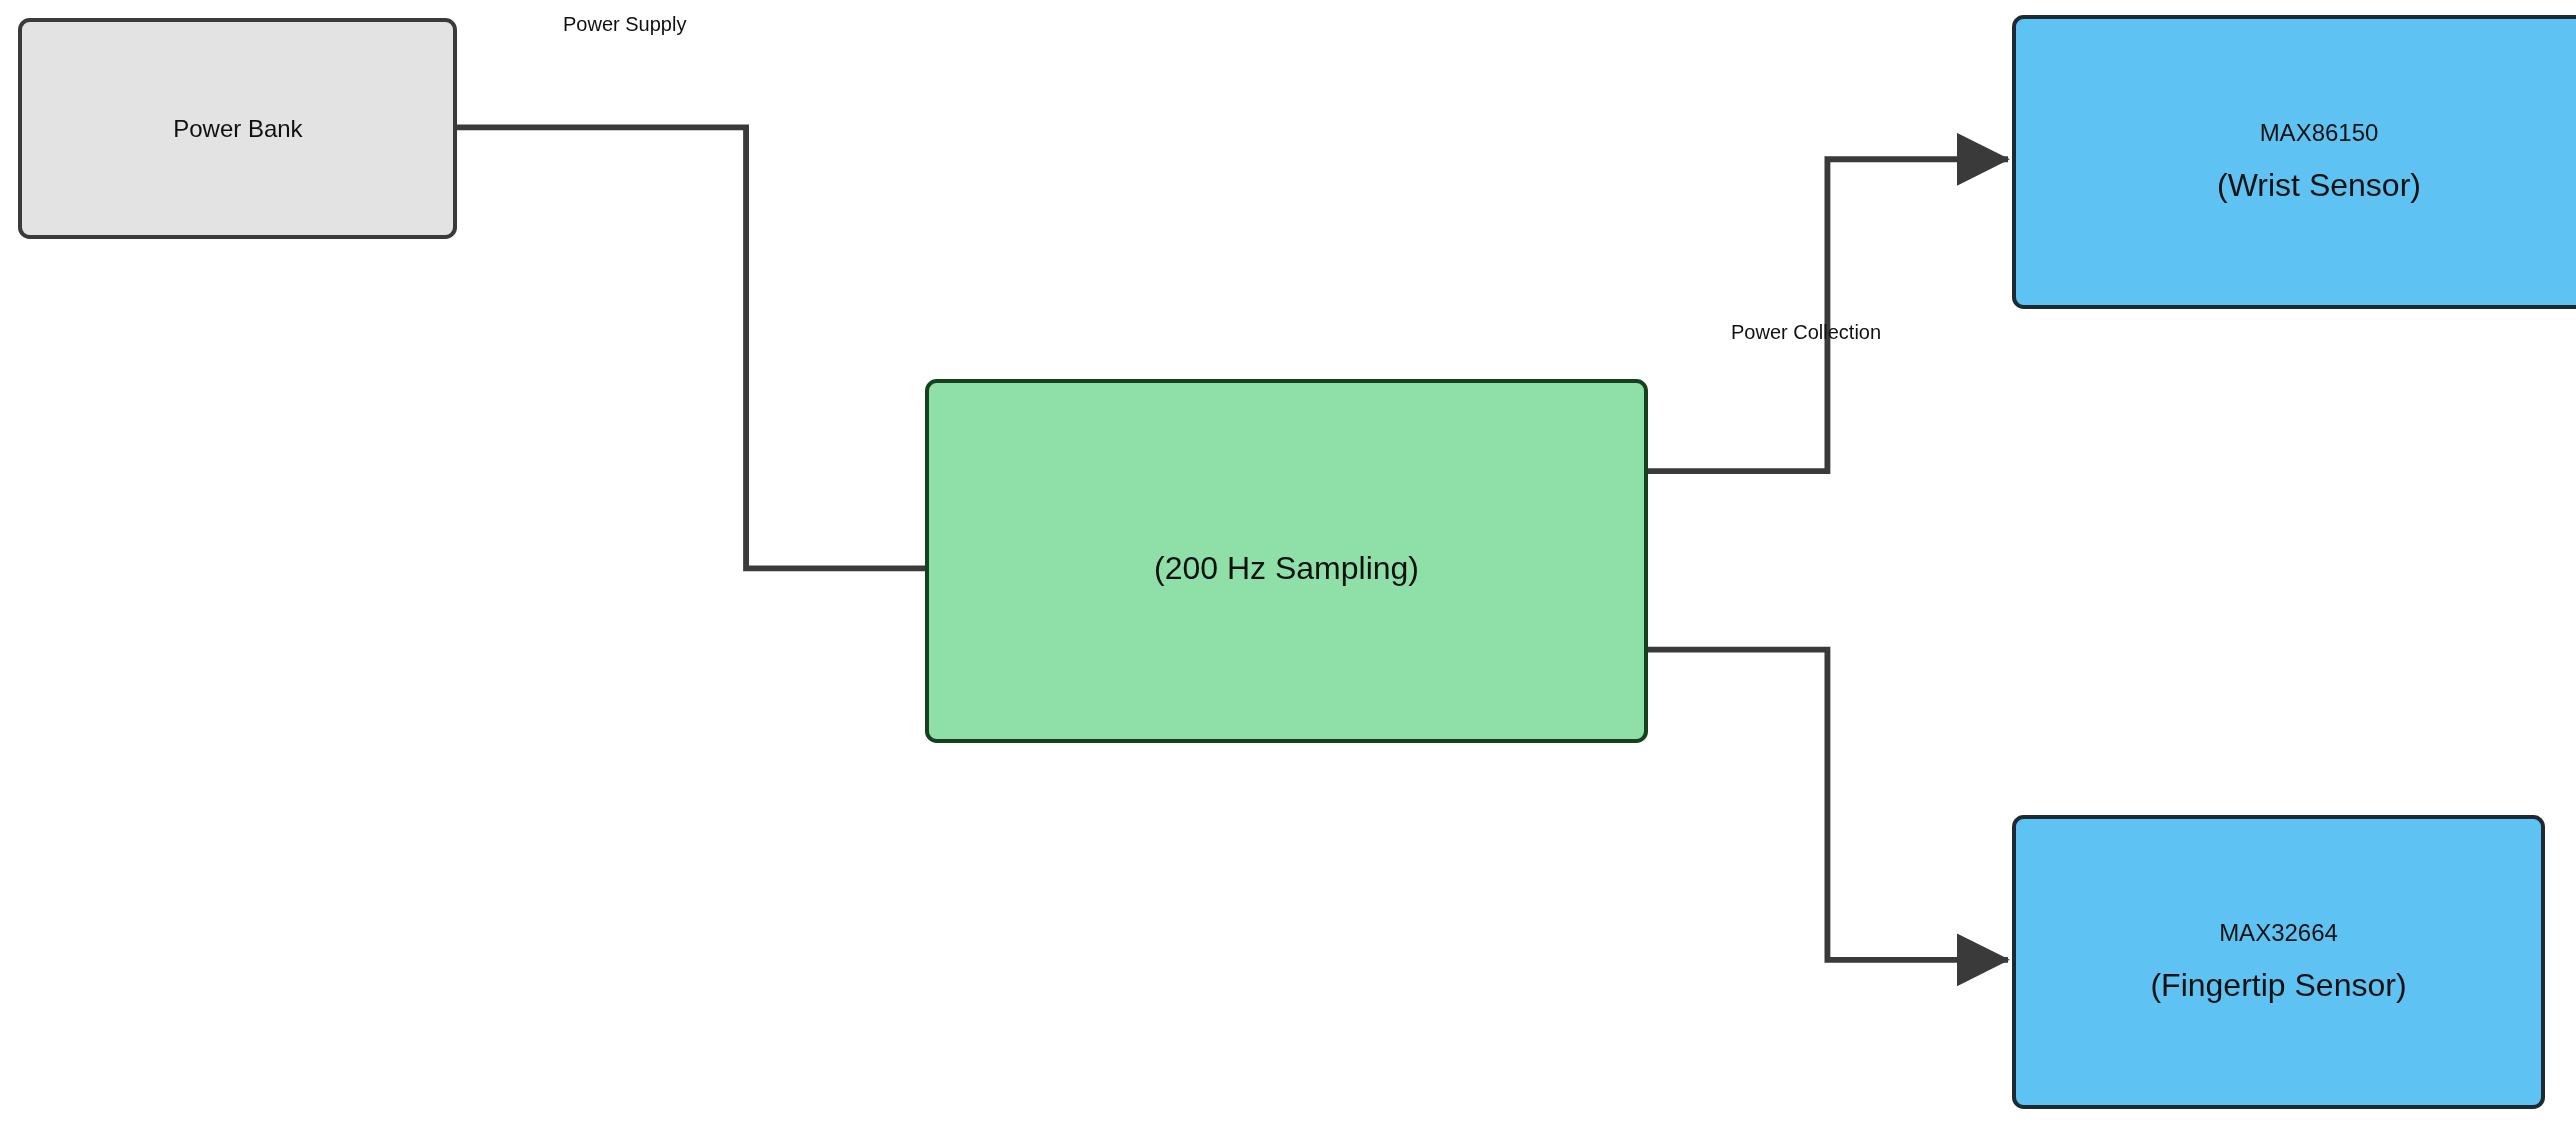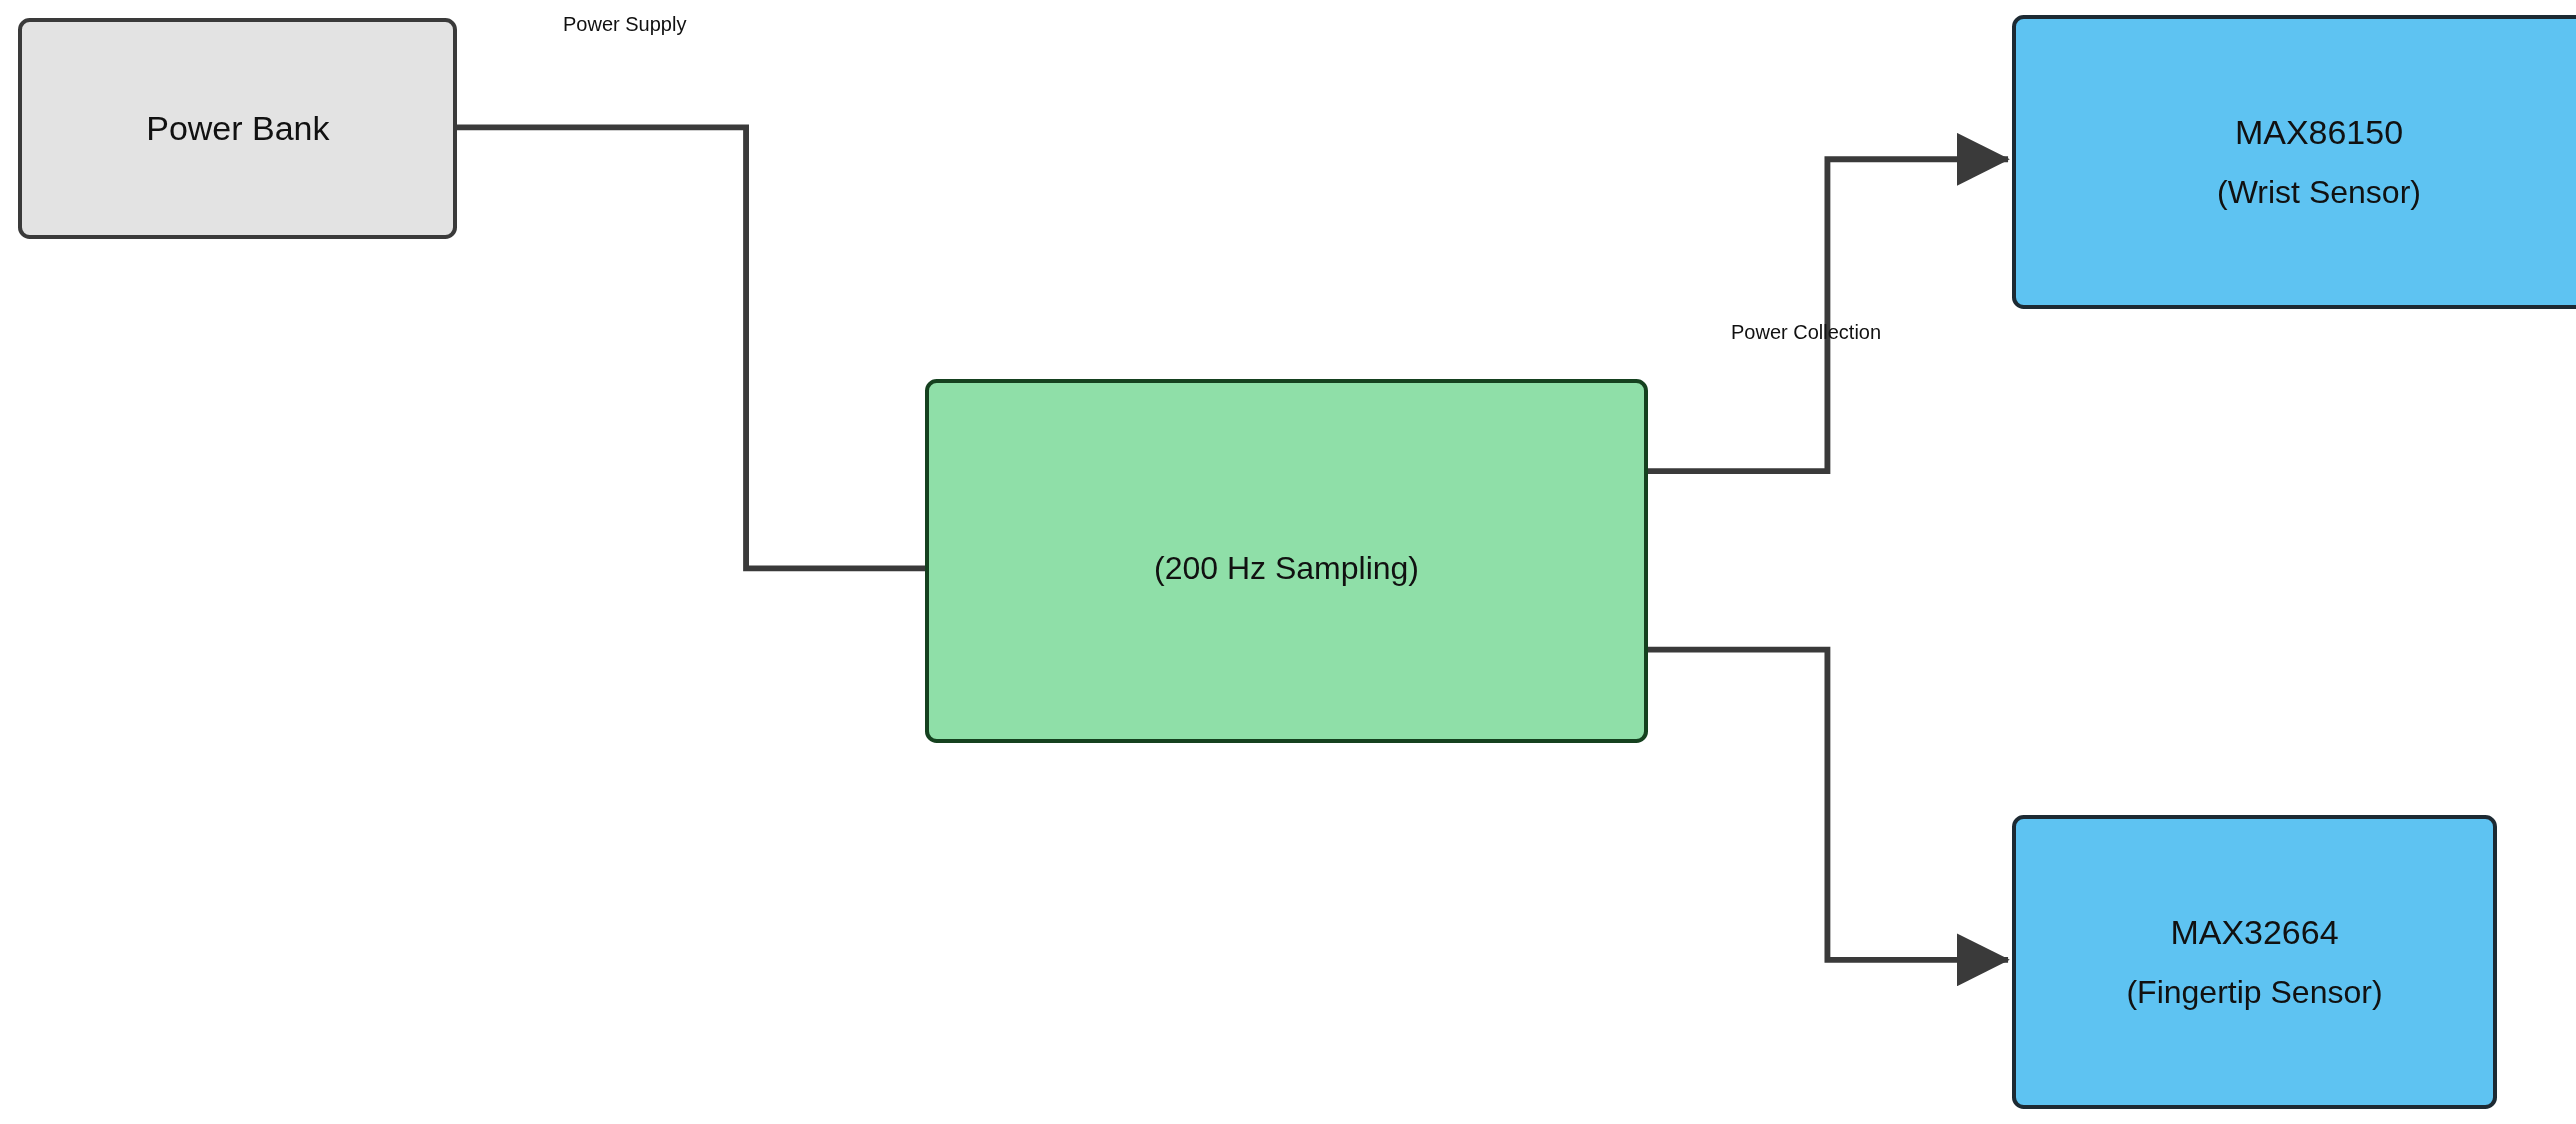"Power Bank" .node .line-primary { font-size: 34px -> 24px }
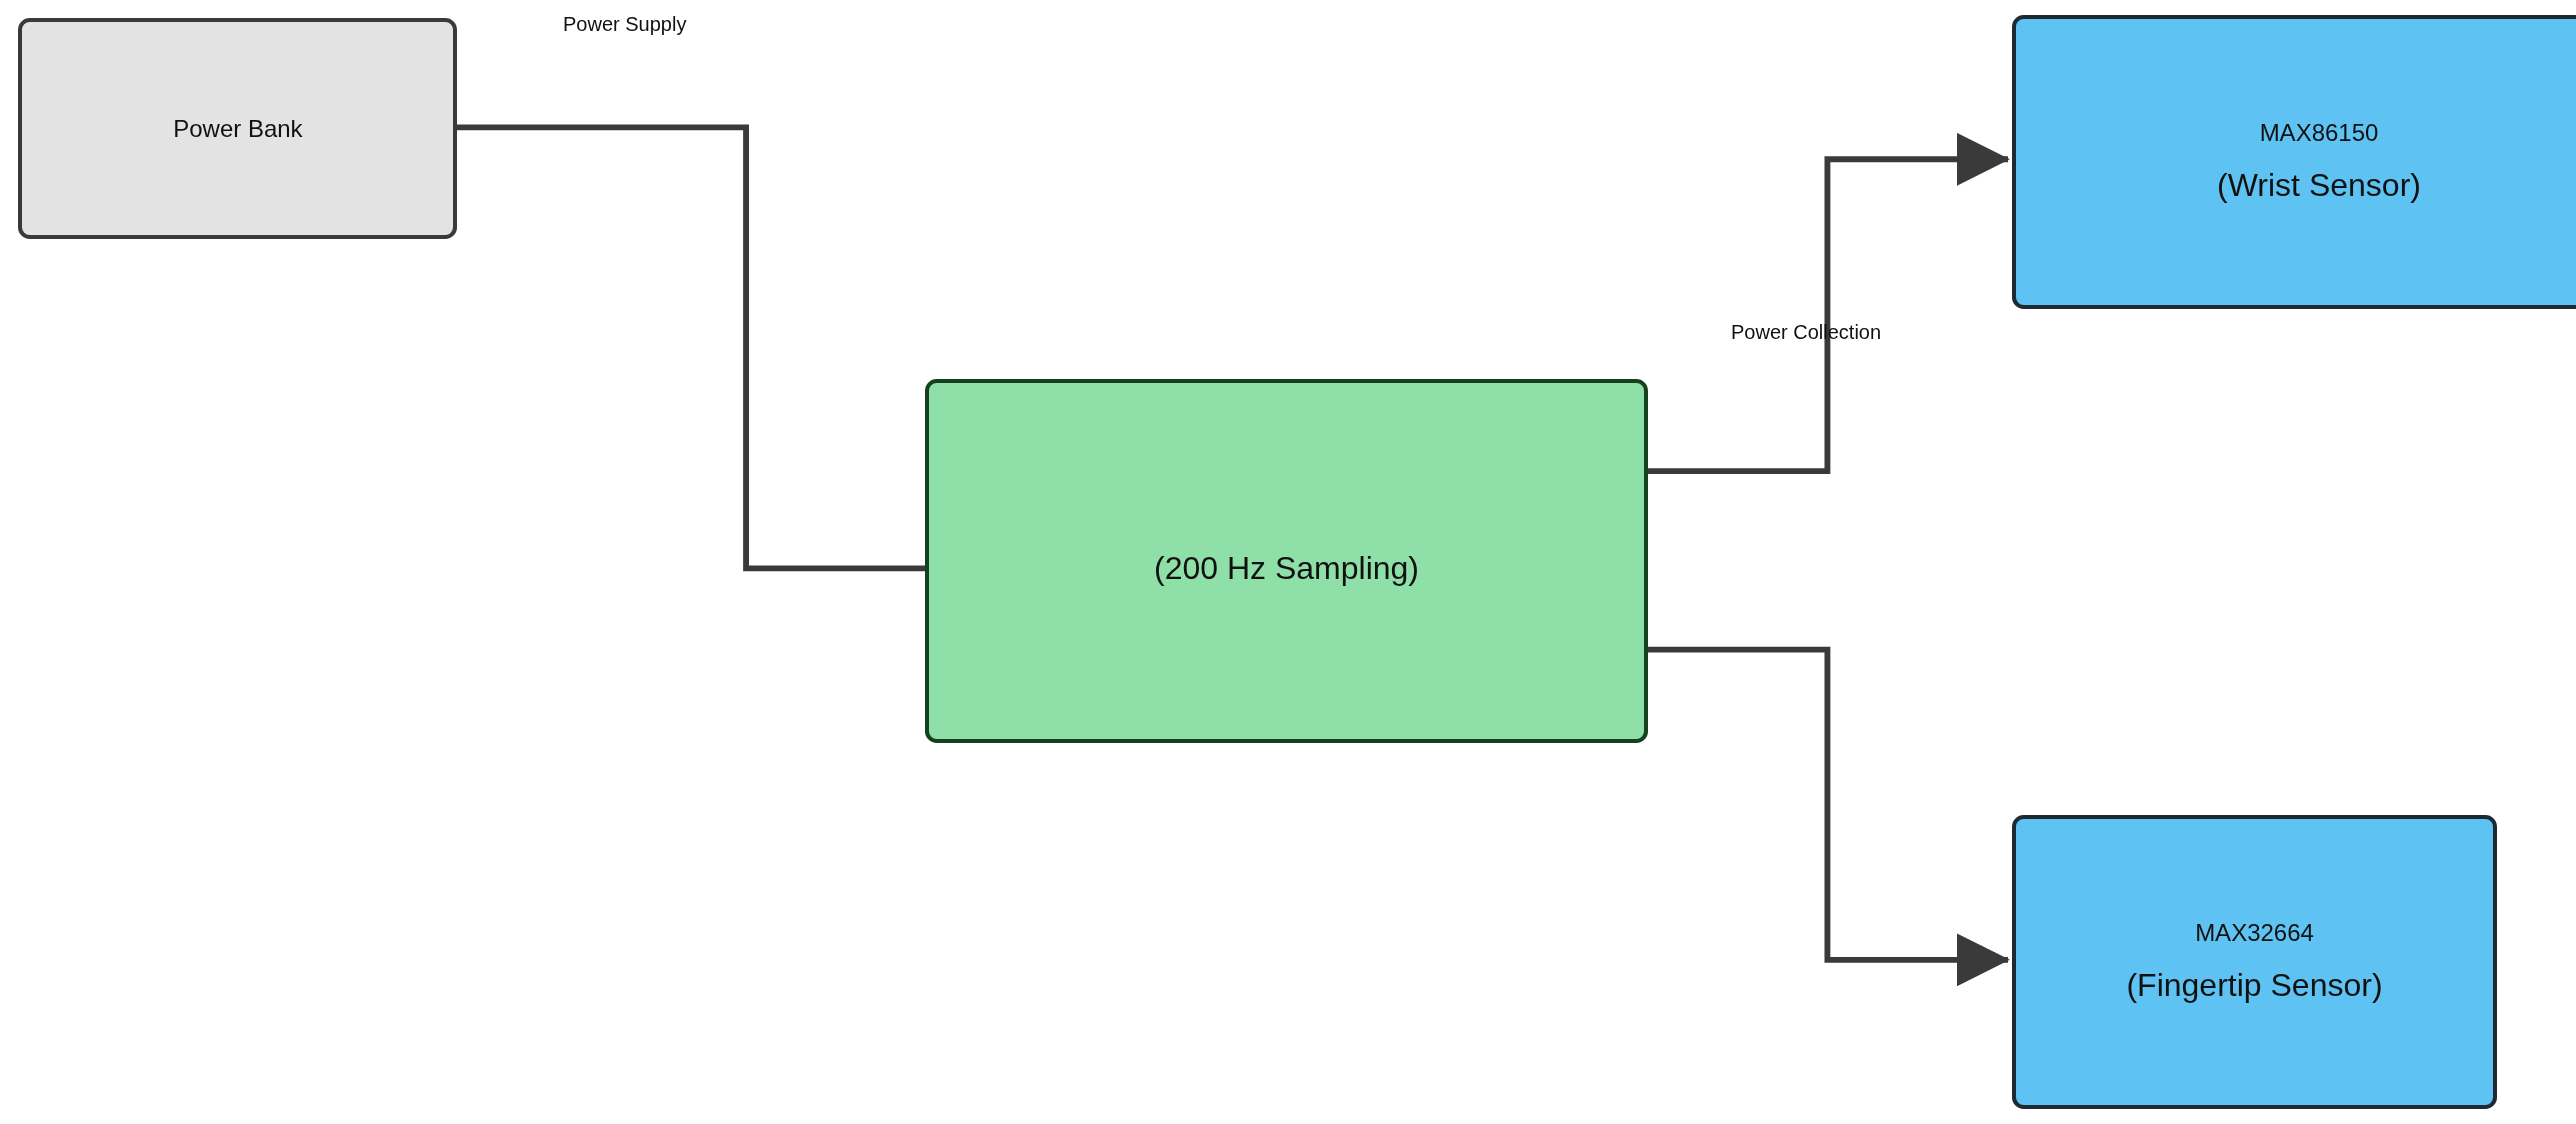"MAX32664" .node-fingertip { width: 485px -> 533px }
